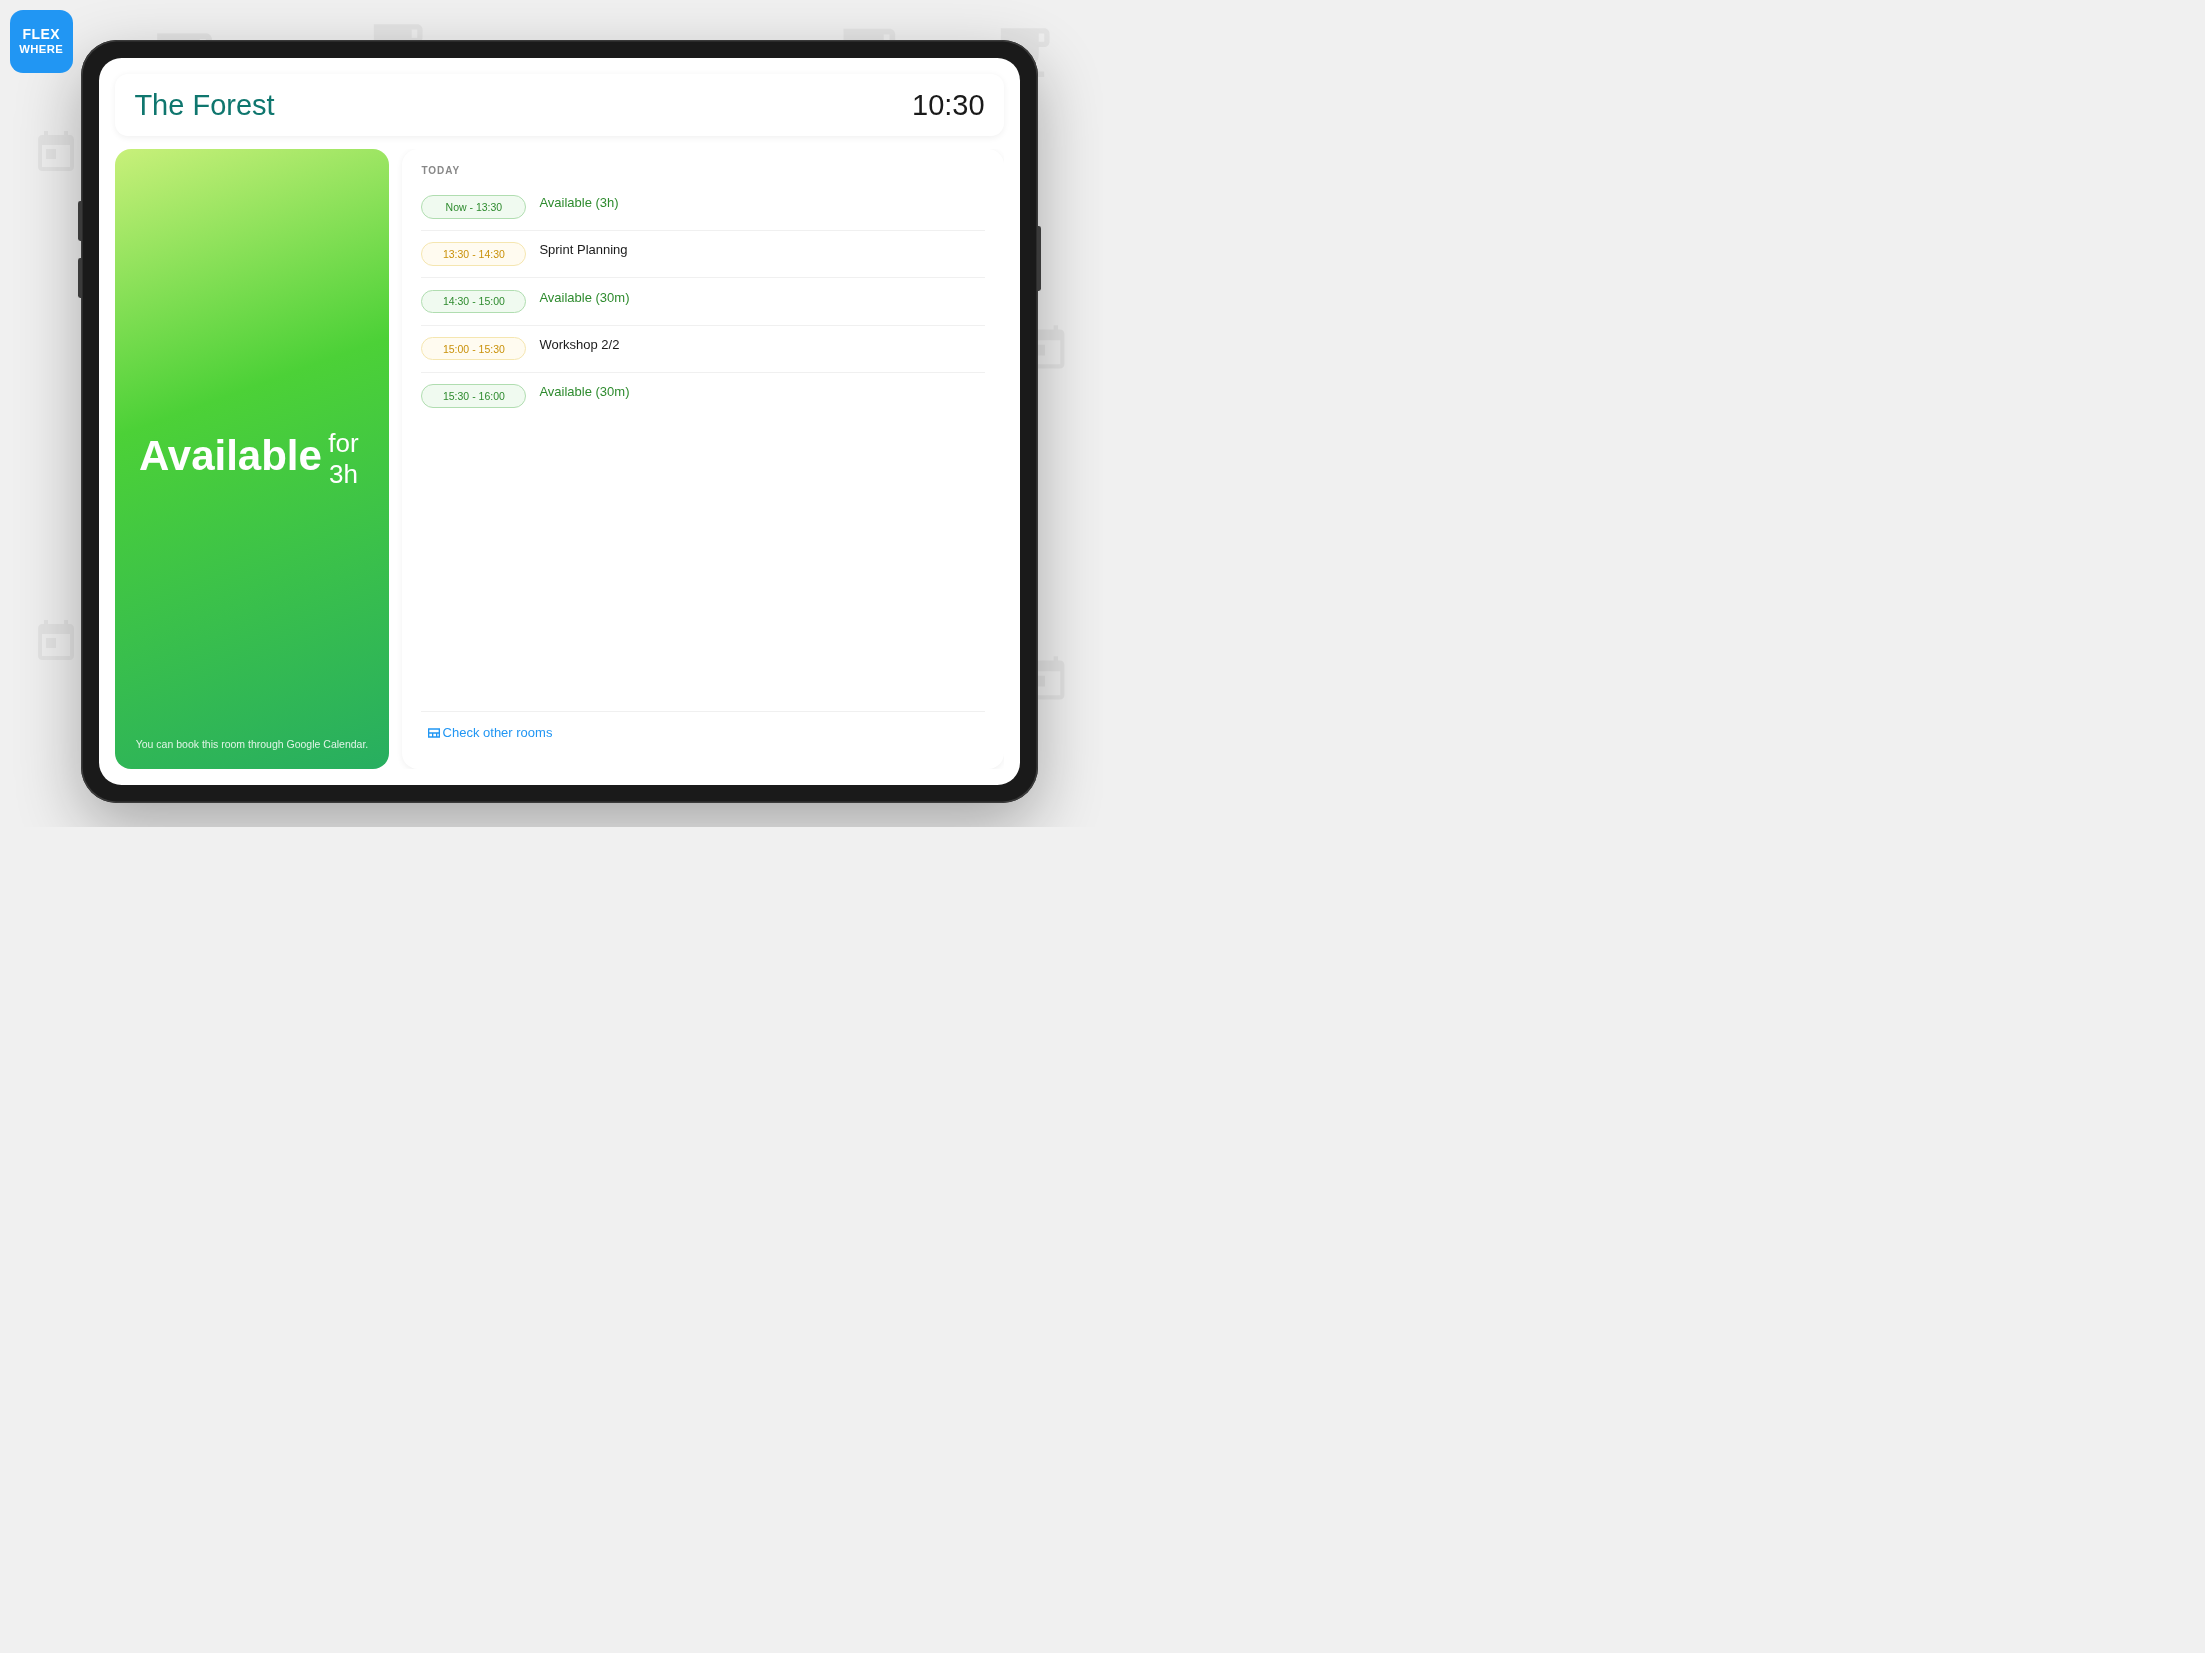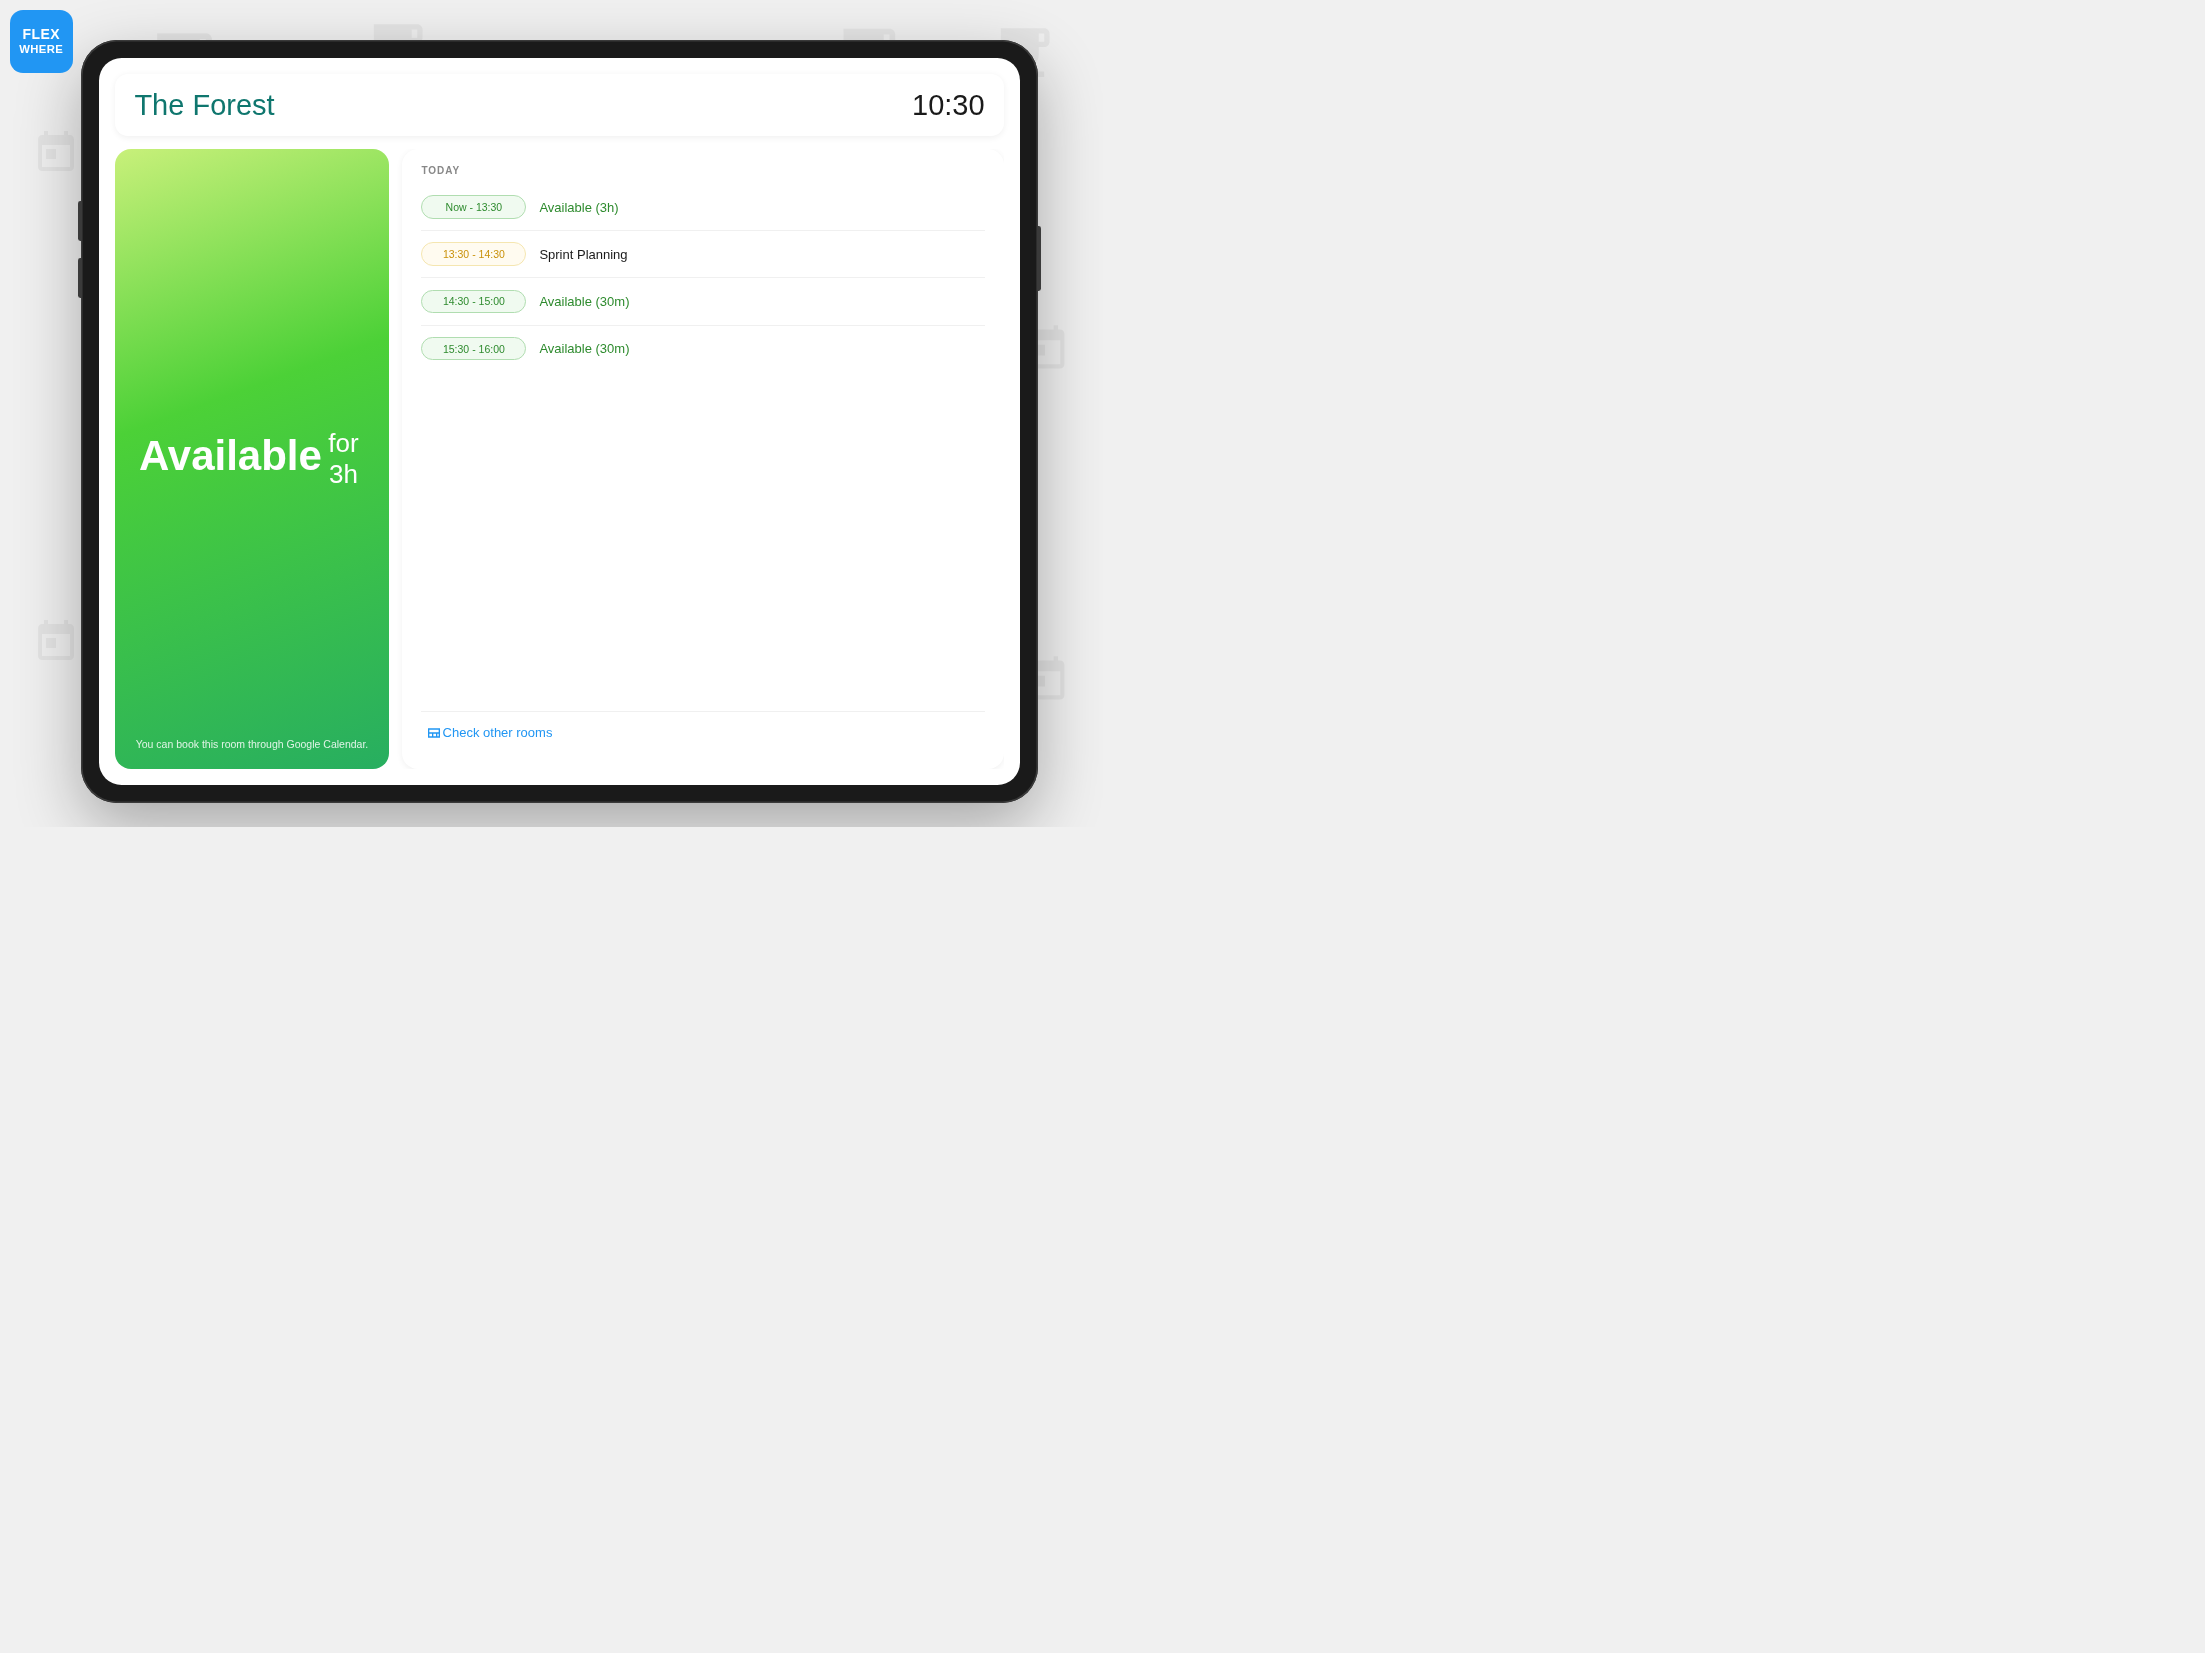"Now - 13:30" .schedule-item { align-items: center -> flex-start }
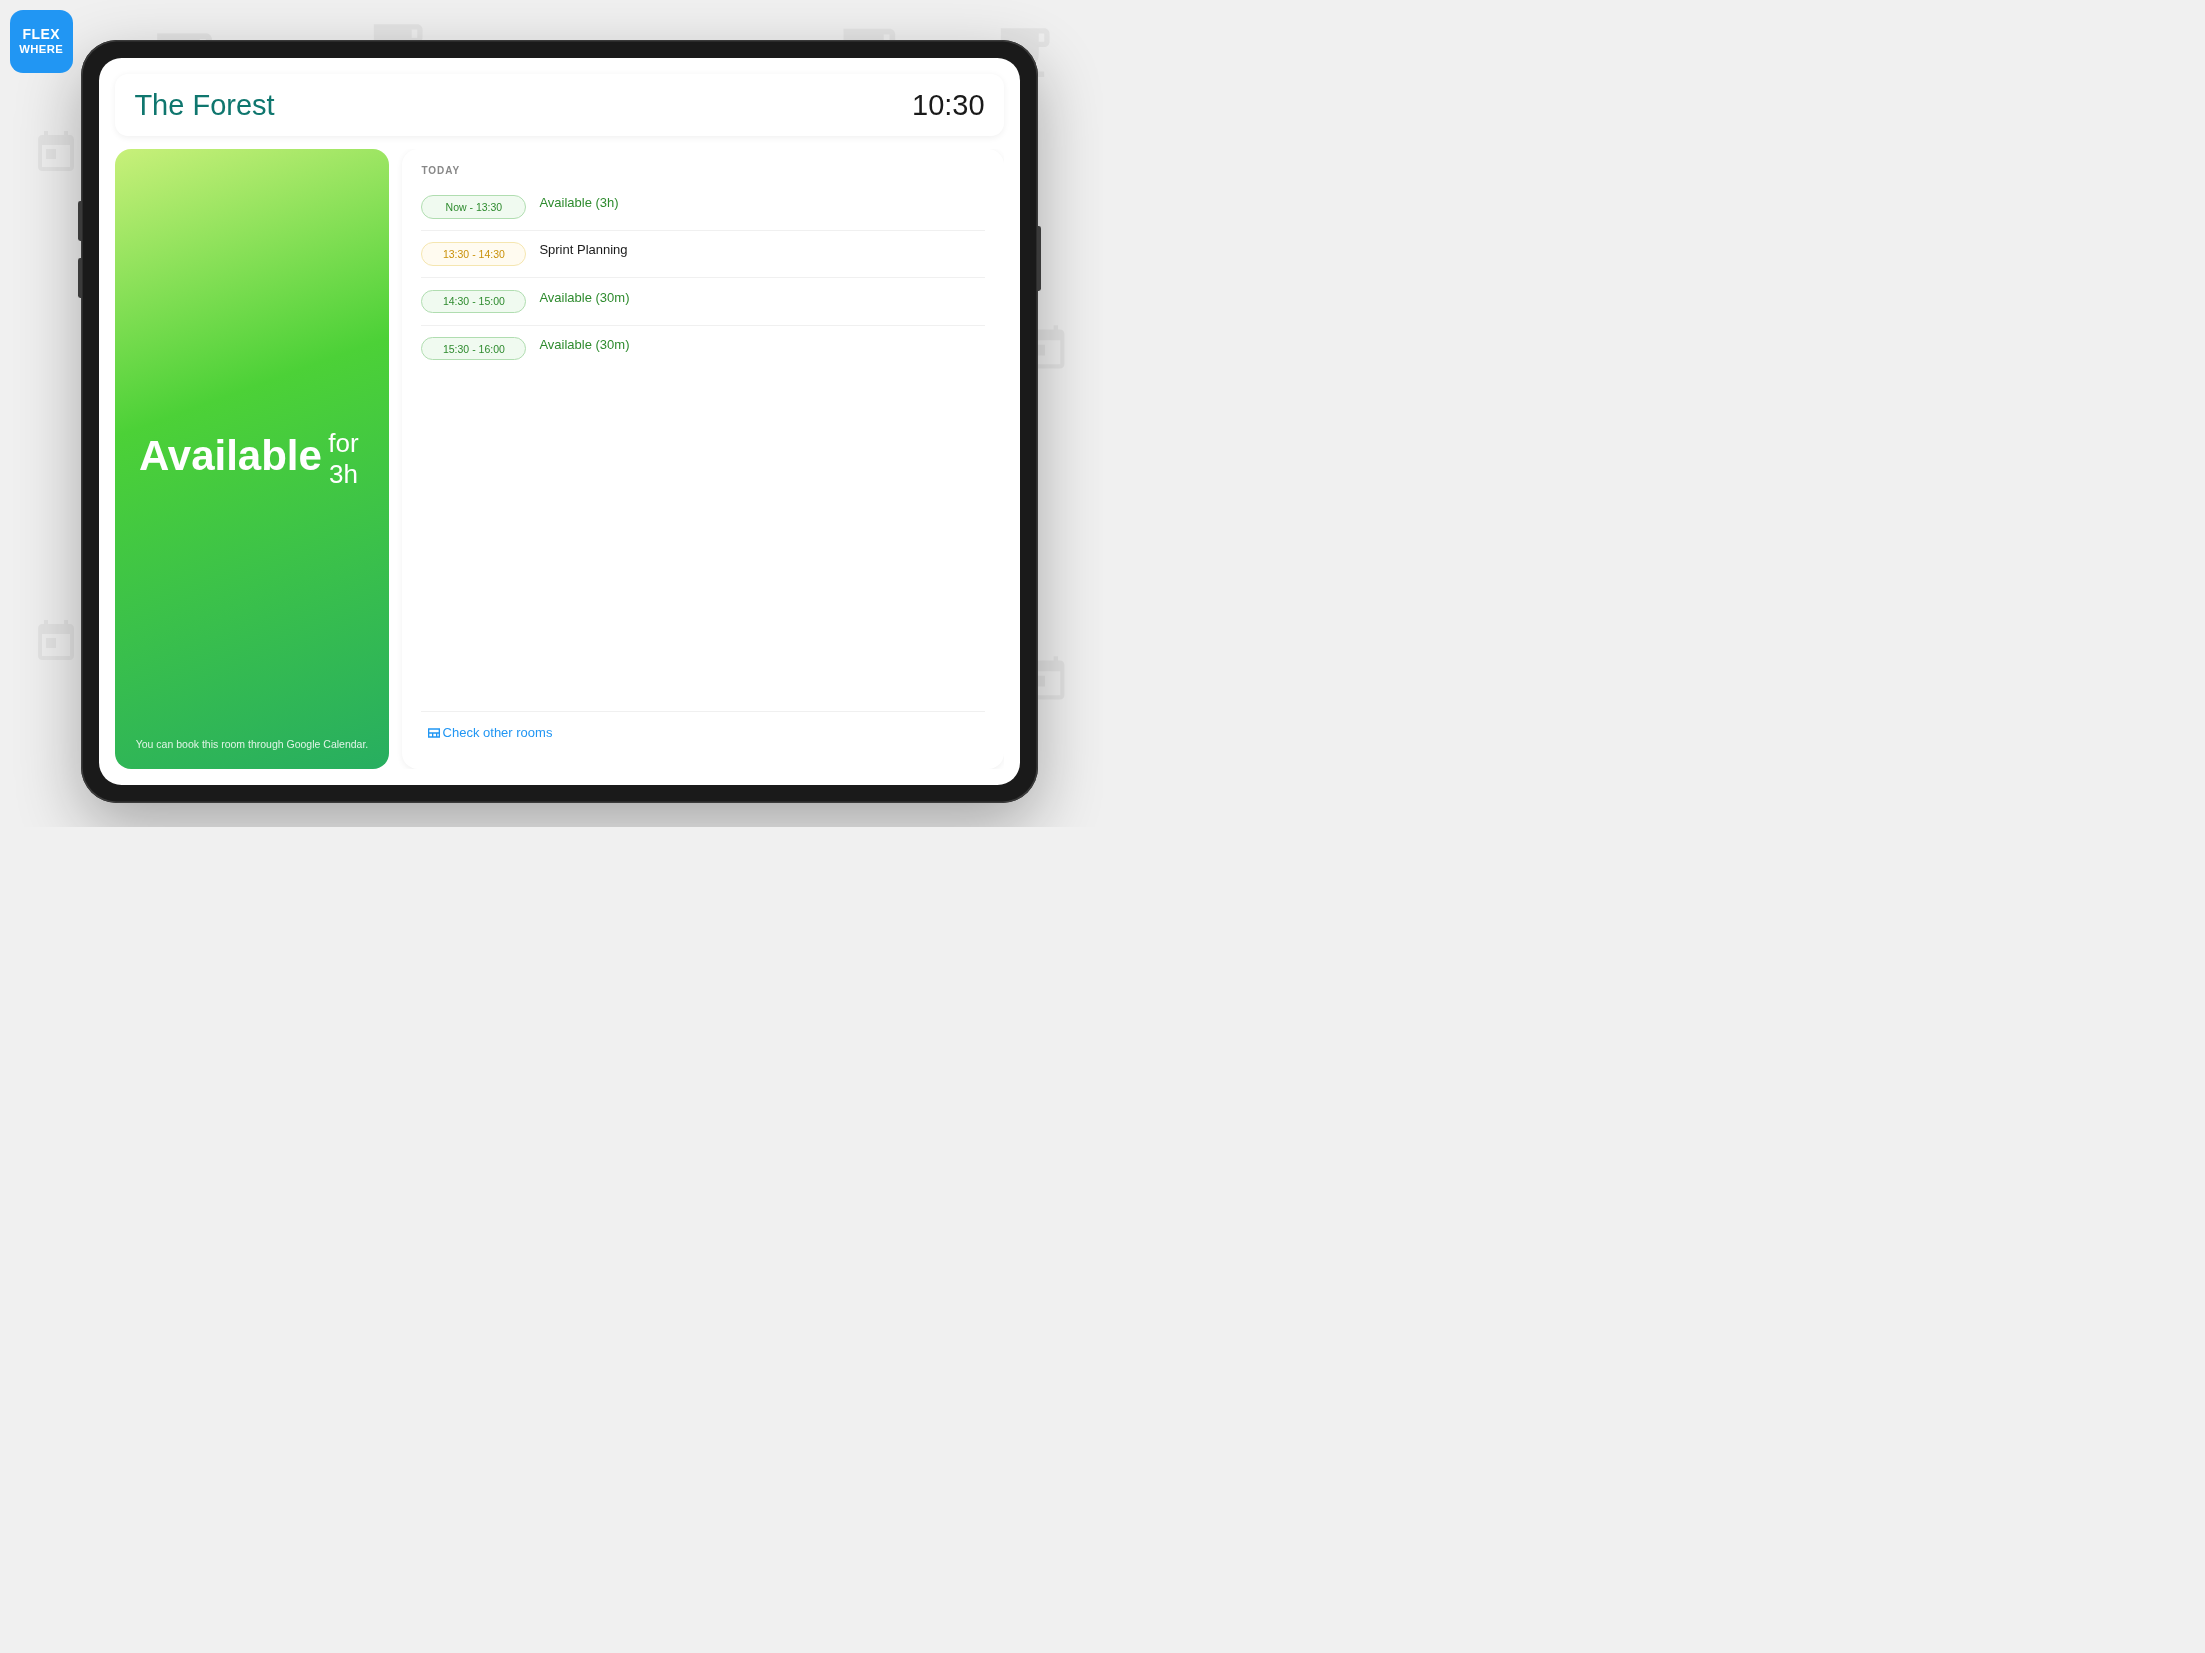"15:00 - 15:30" div.schedule-item { html: none -> <div> <span>15:00 - 15:30</span> <span>Workshop 2/2</span> </div> }
